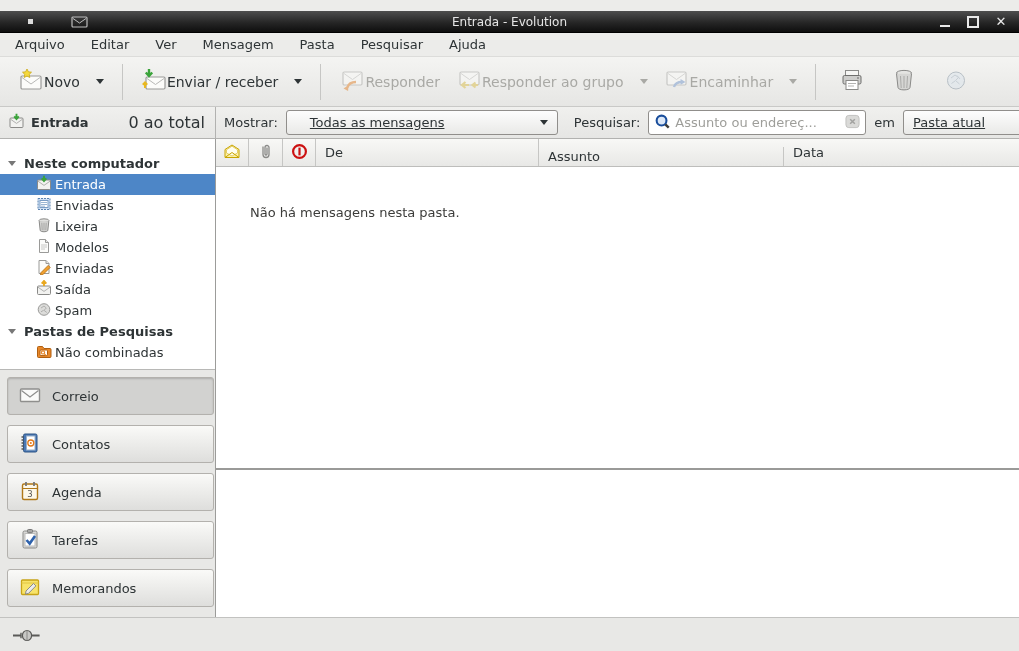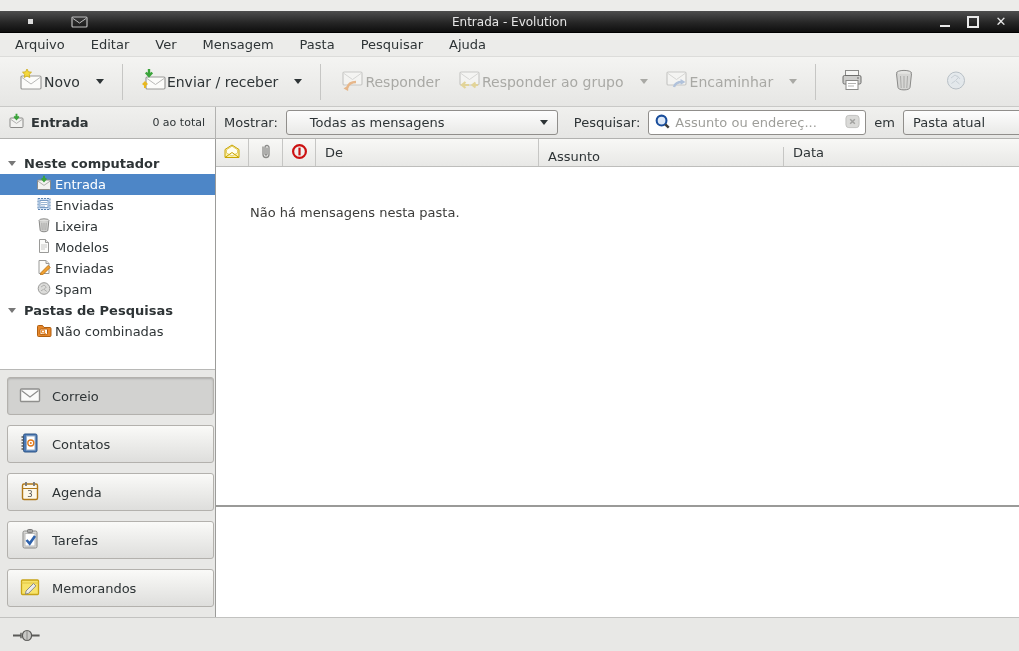"0 ao total" .folder-info .fcount { font-size: 11px -> 16px }
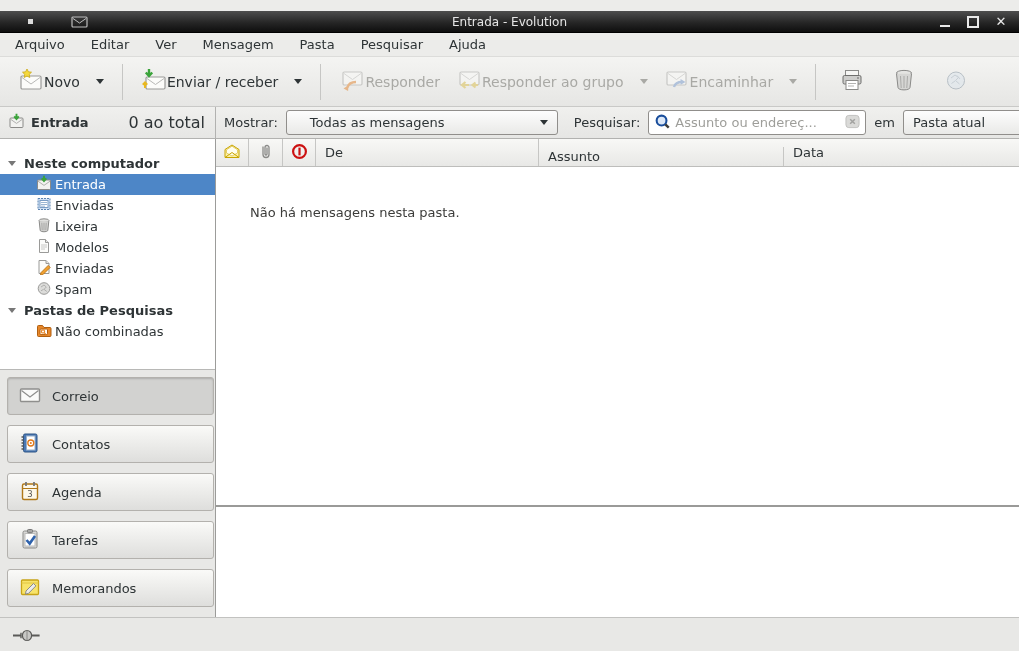"Todas as mensagens" .combo { text-decoration: none -> underline }
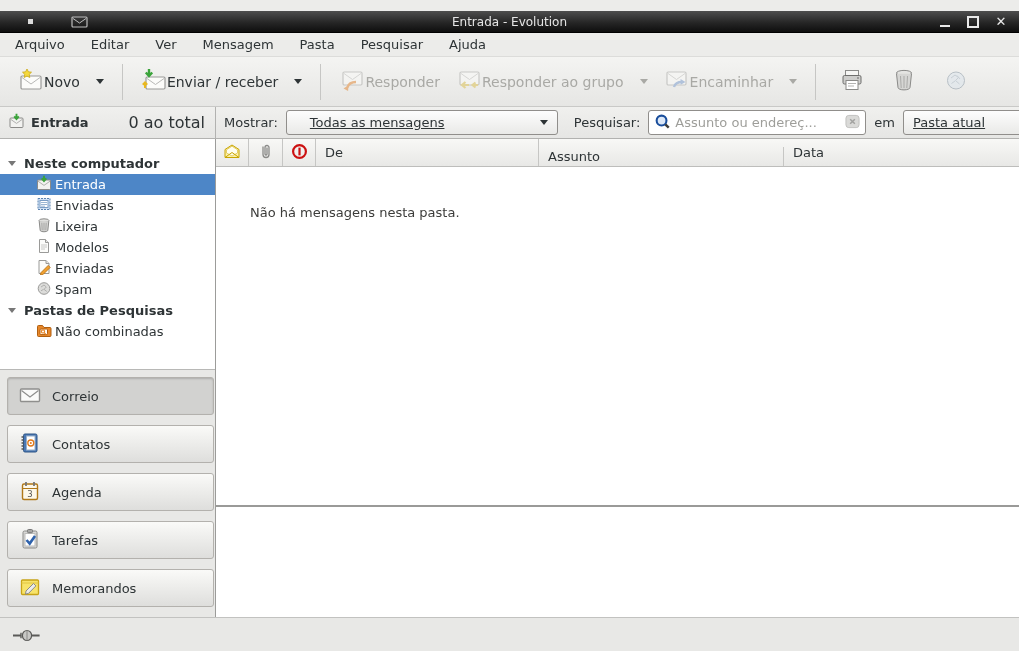"Não há mensagens nesta pasta." .list-body { height: 338px -> 301px }
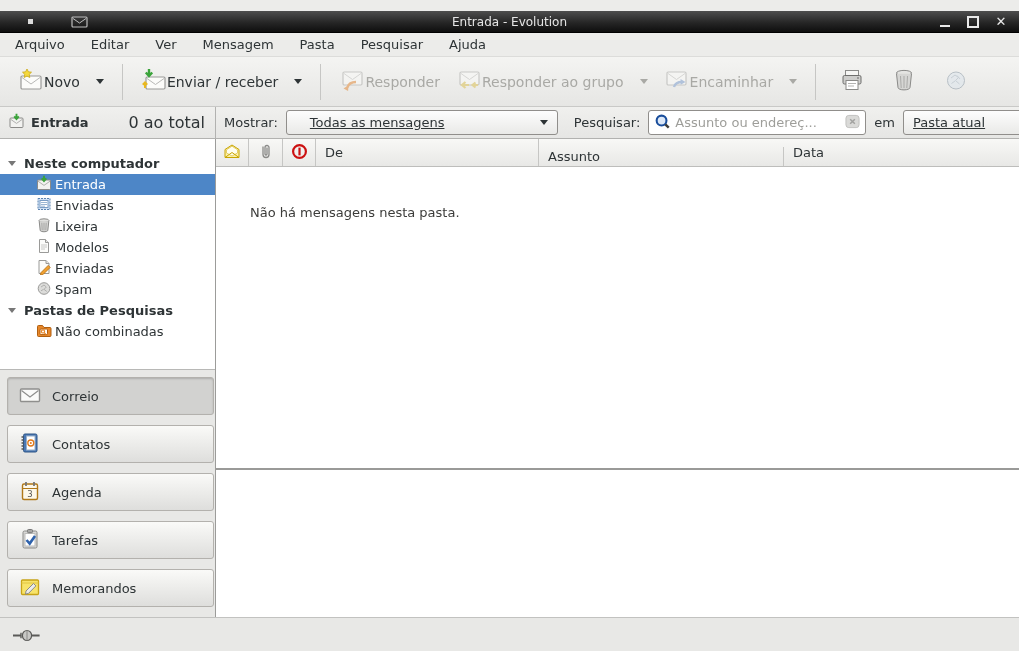"Saída" div.tree-row { html: none -> <div> <span> <svg> <rect></rect> <path></path> <path></path> </svg> </span> <span>Saída</span> </div> }
